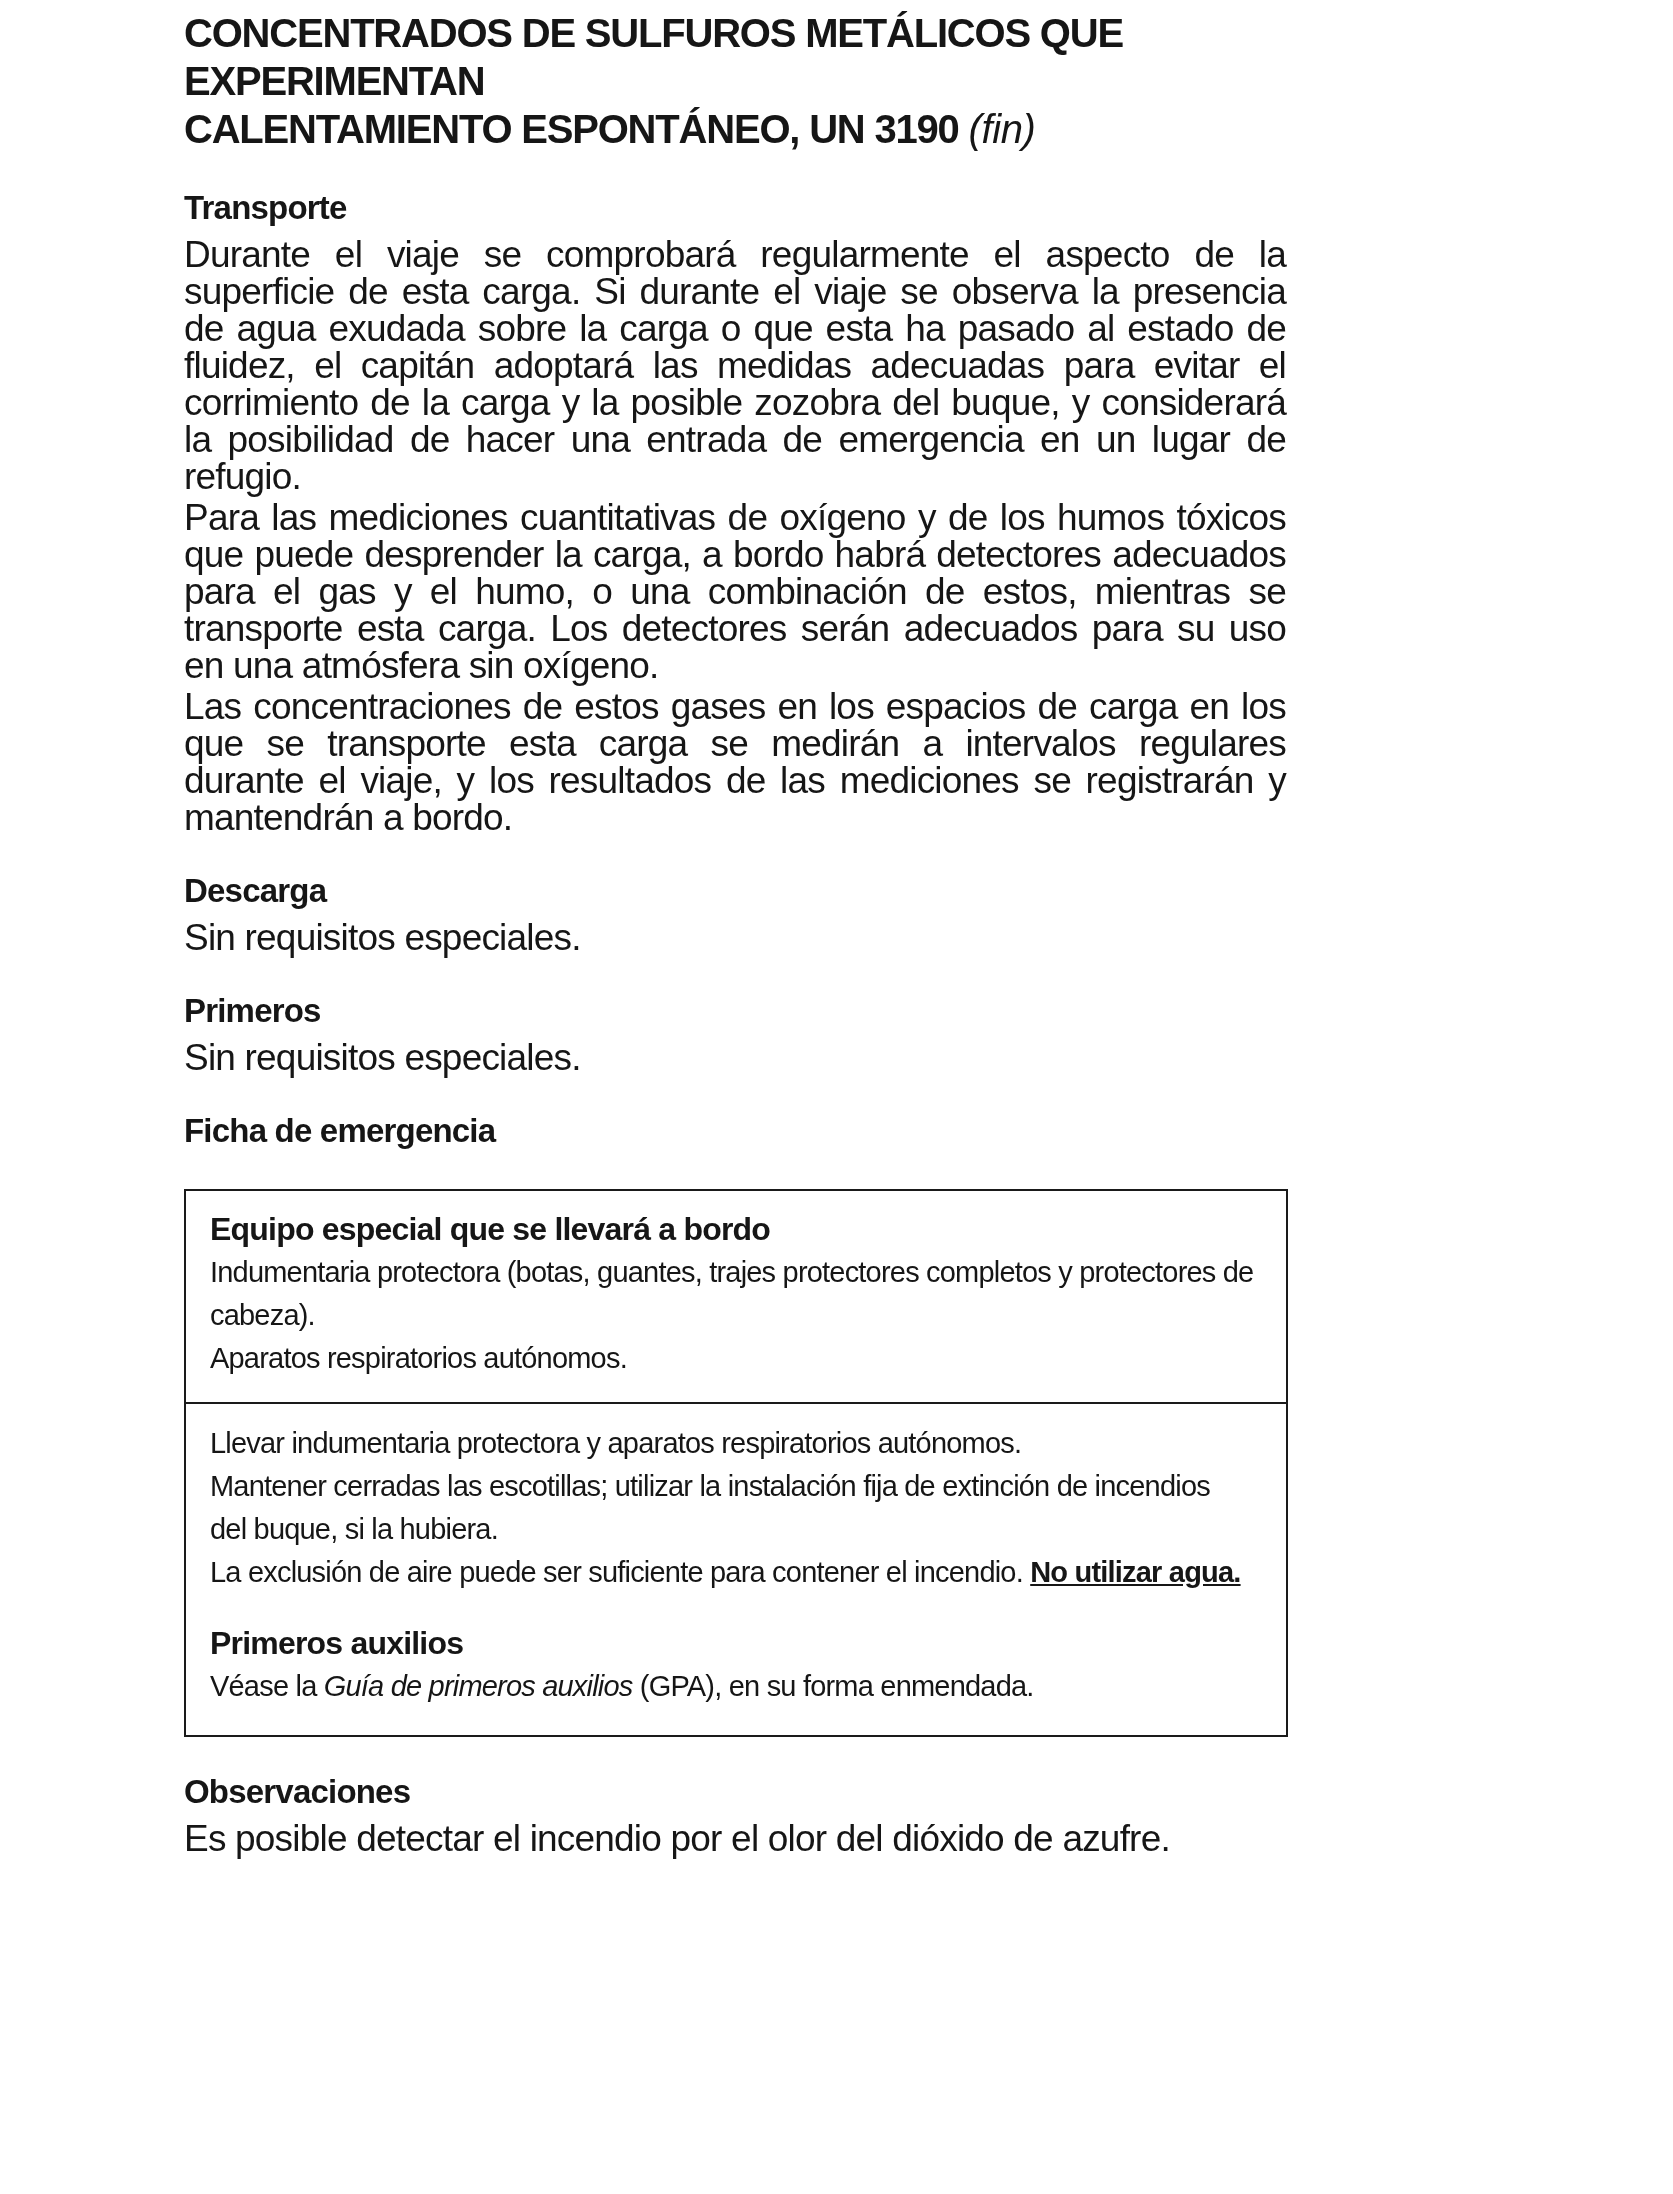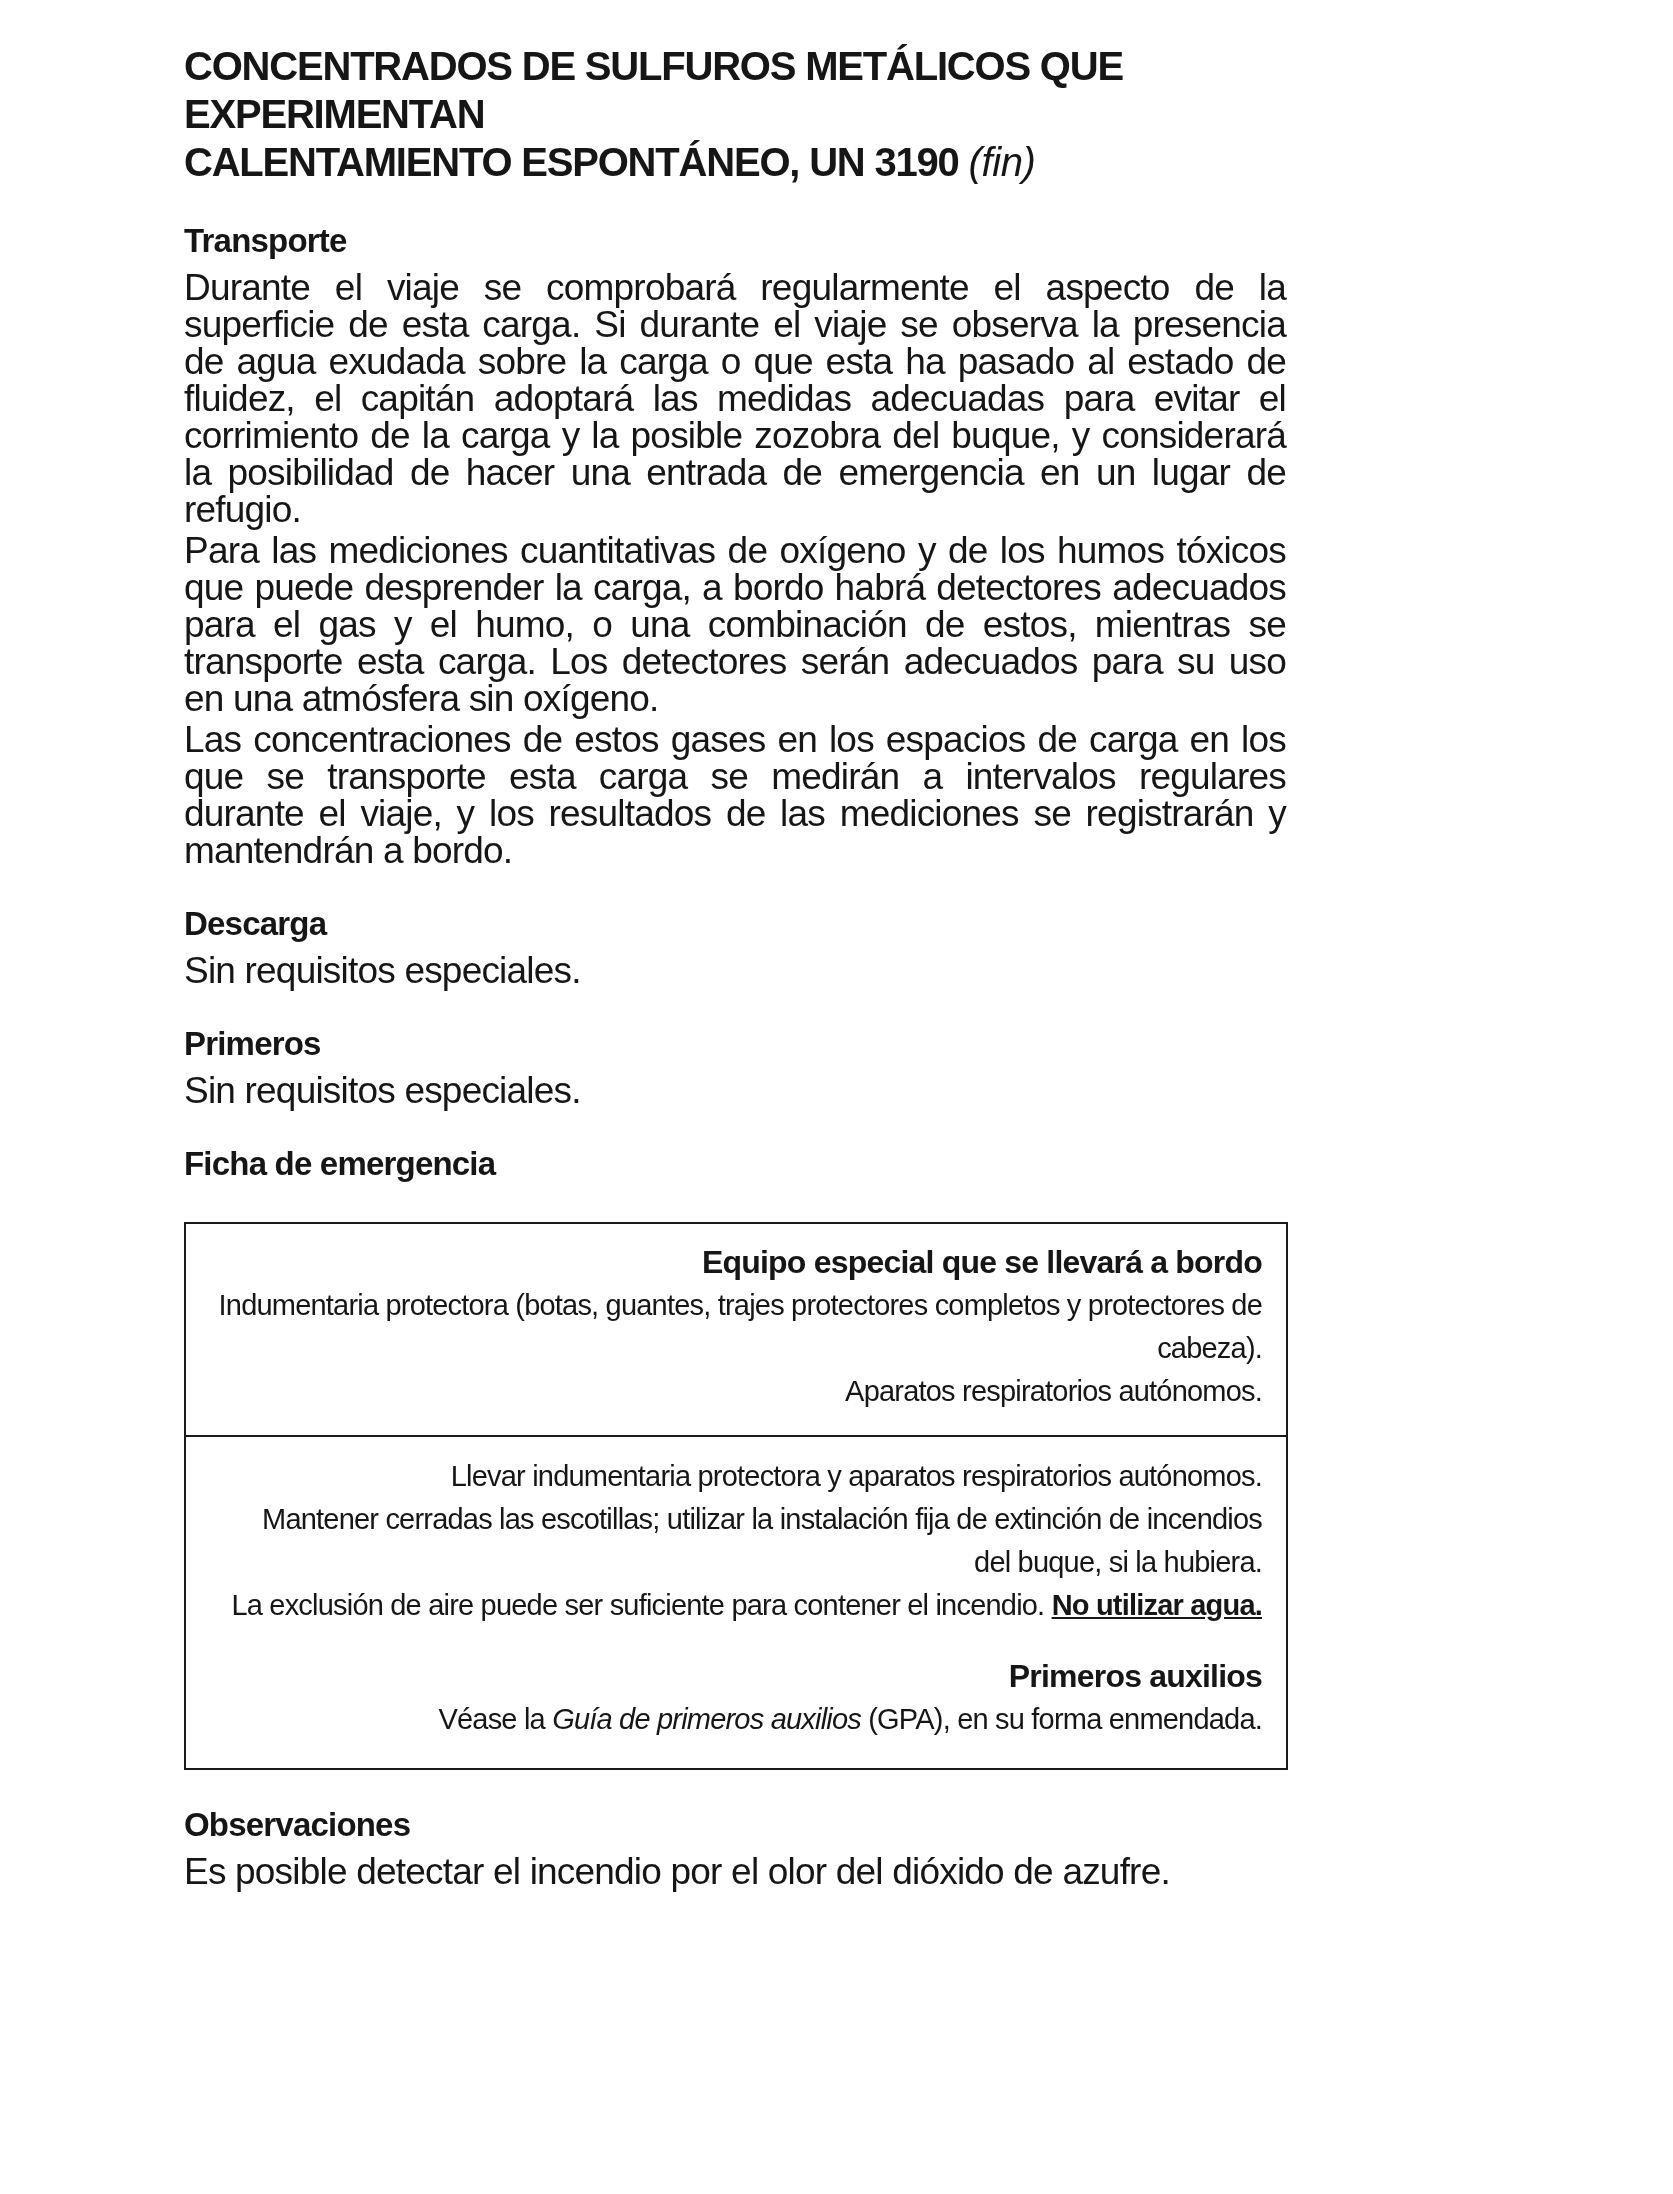"CONCENTRADOS DE SULFUROS METÁLICOS QUE" .content { padding: 42px 159px 0 184px -> 9px 159px 0 184px }
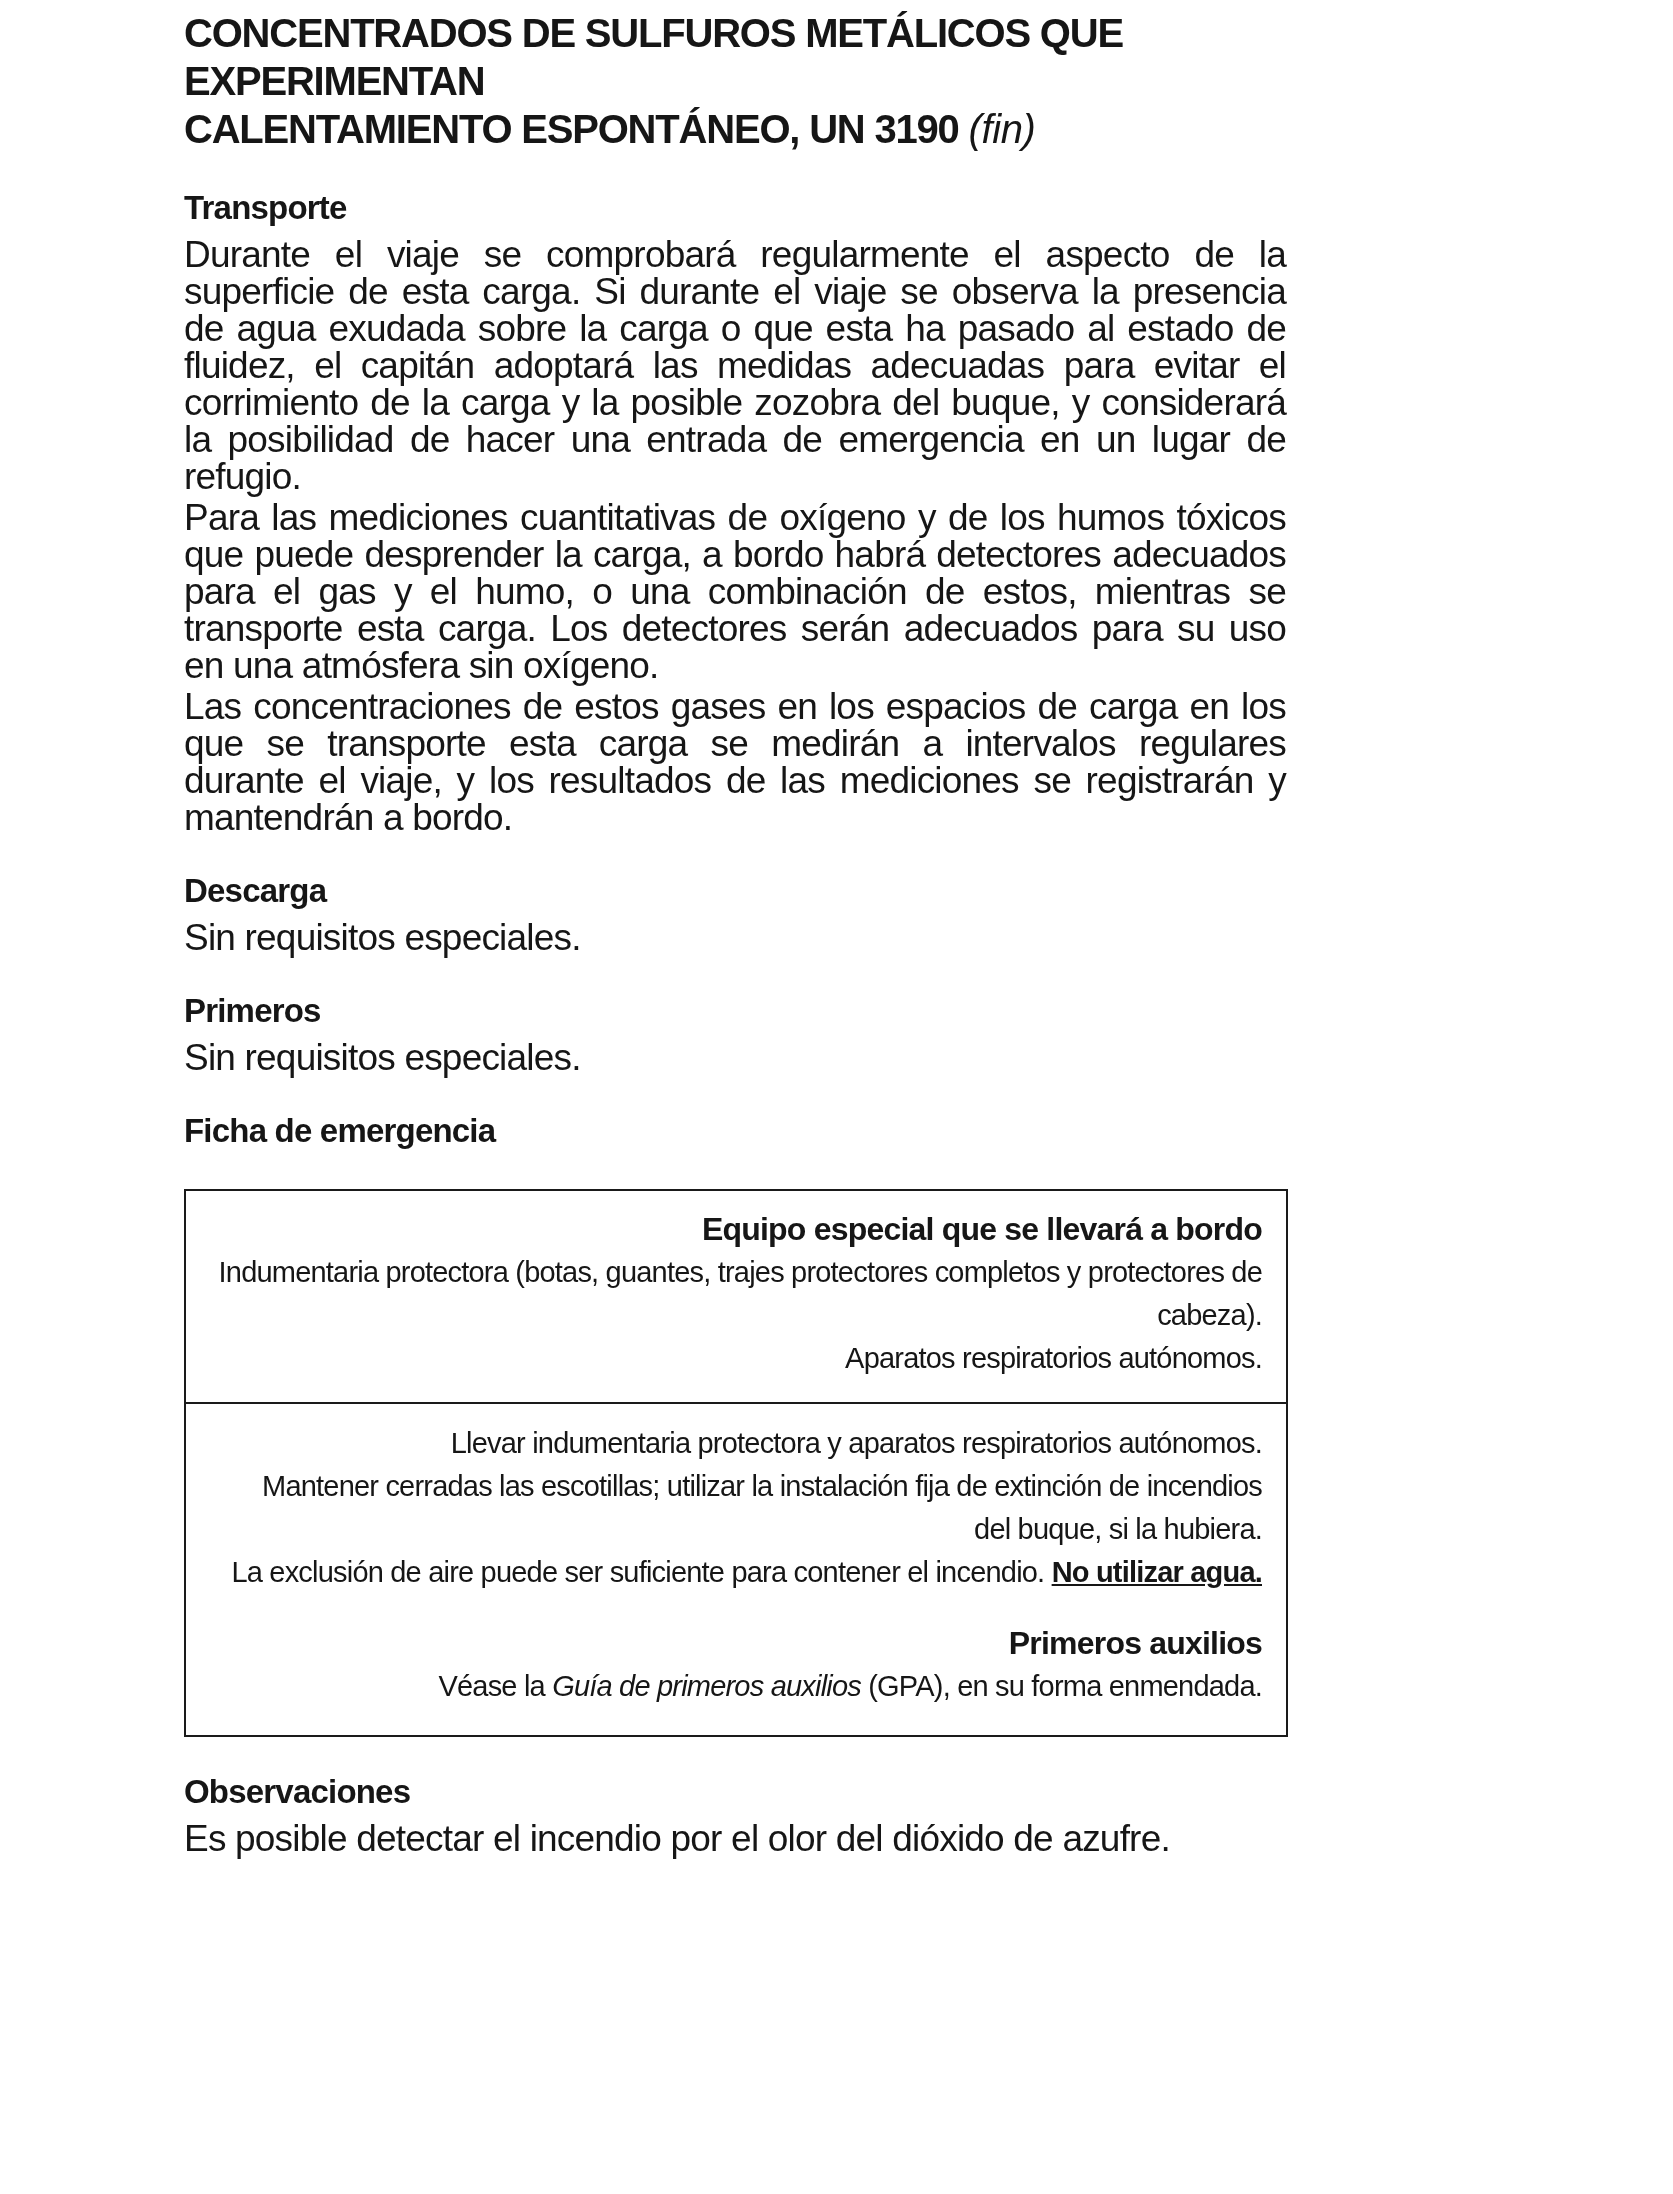"Equipo especial que se llevará" .card-cell { text-align: right -> left }
